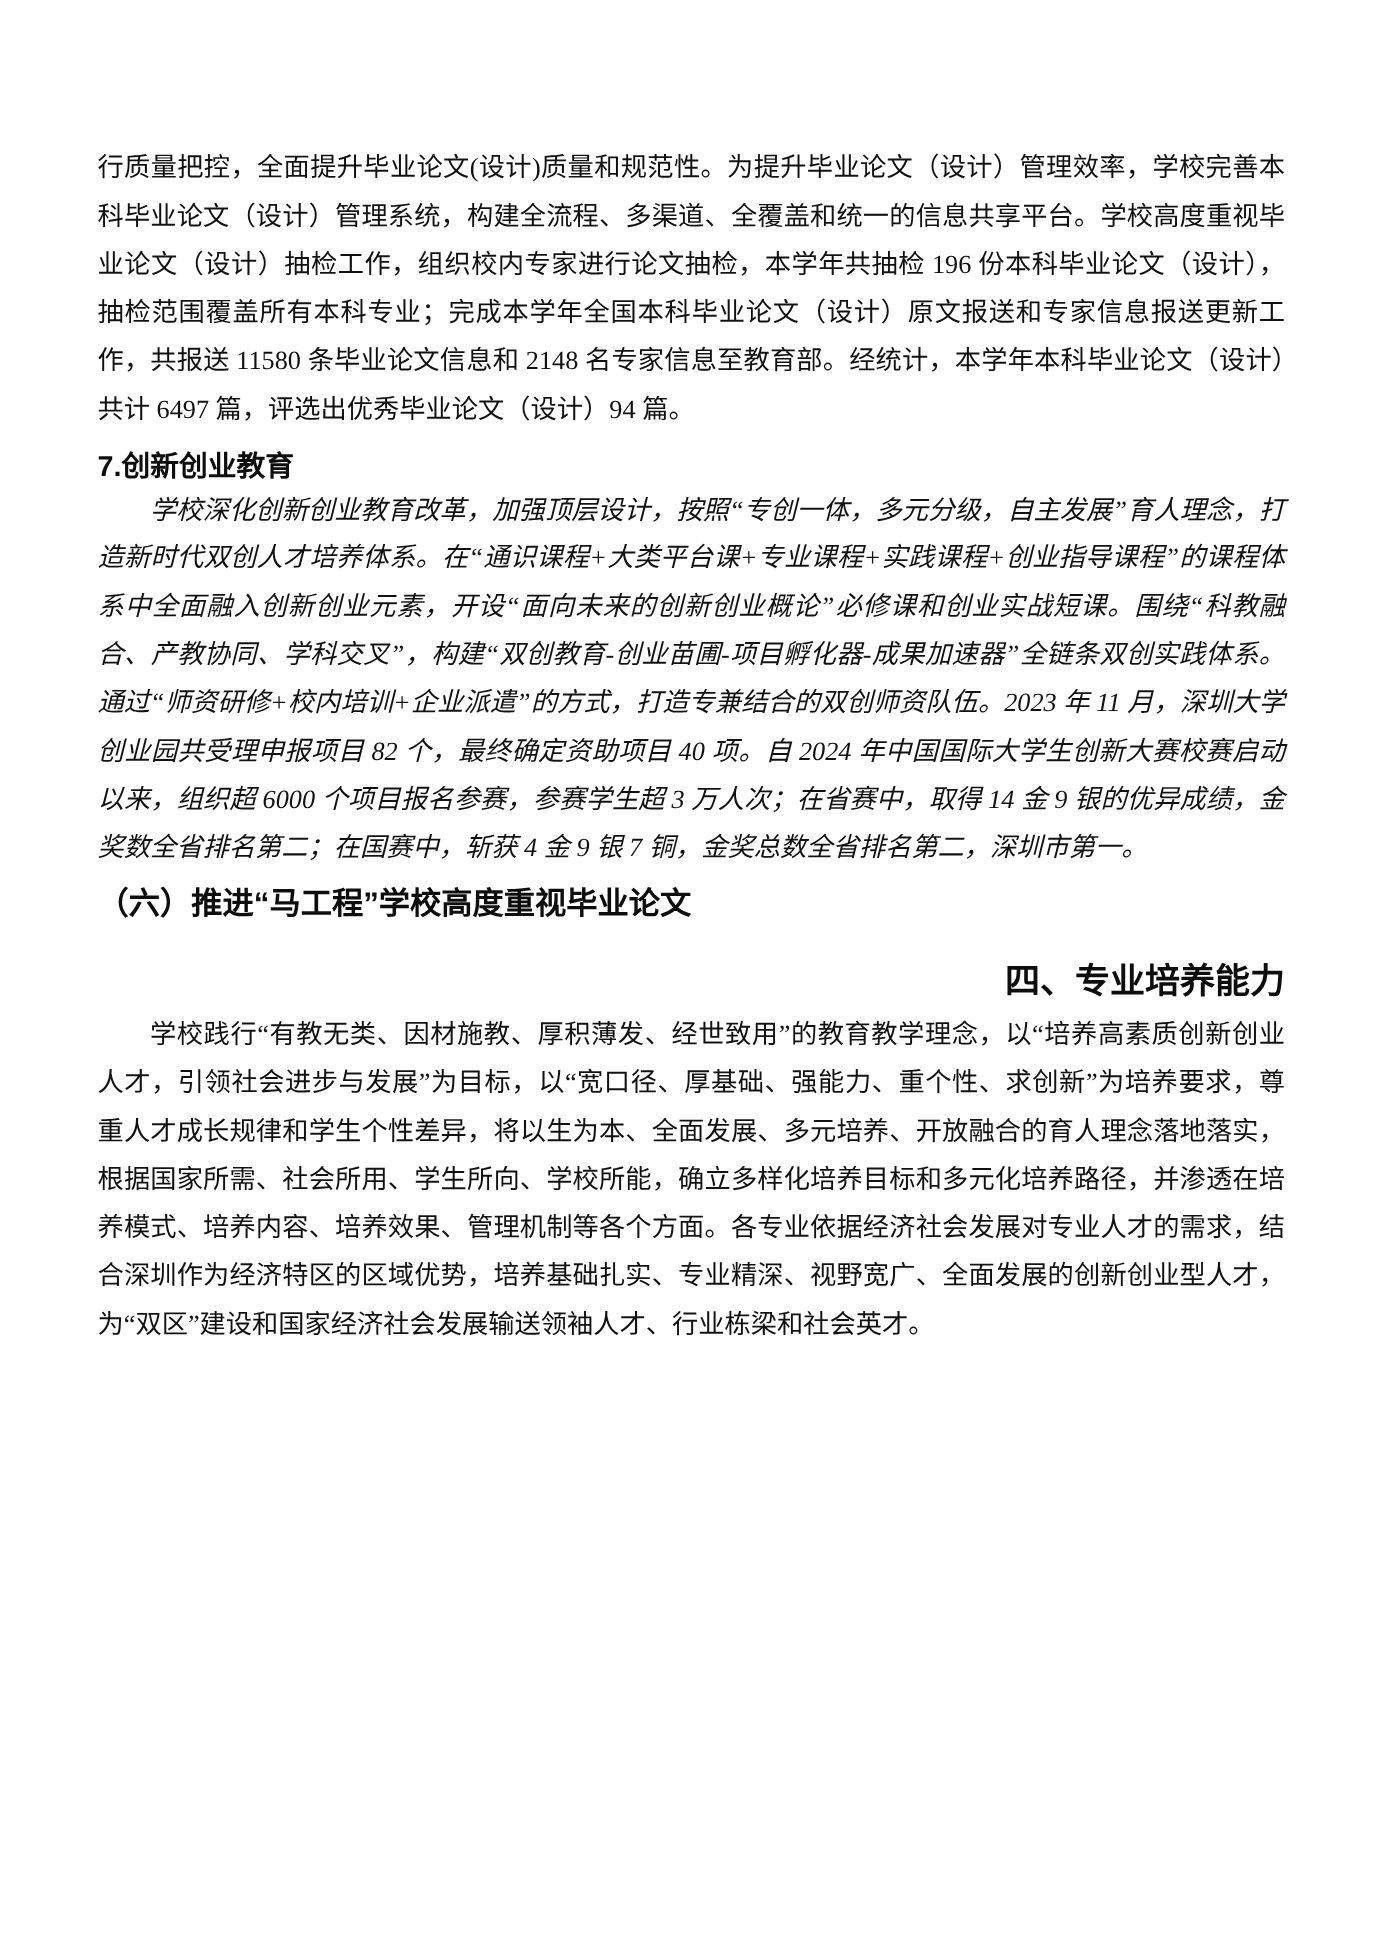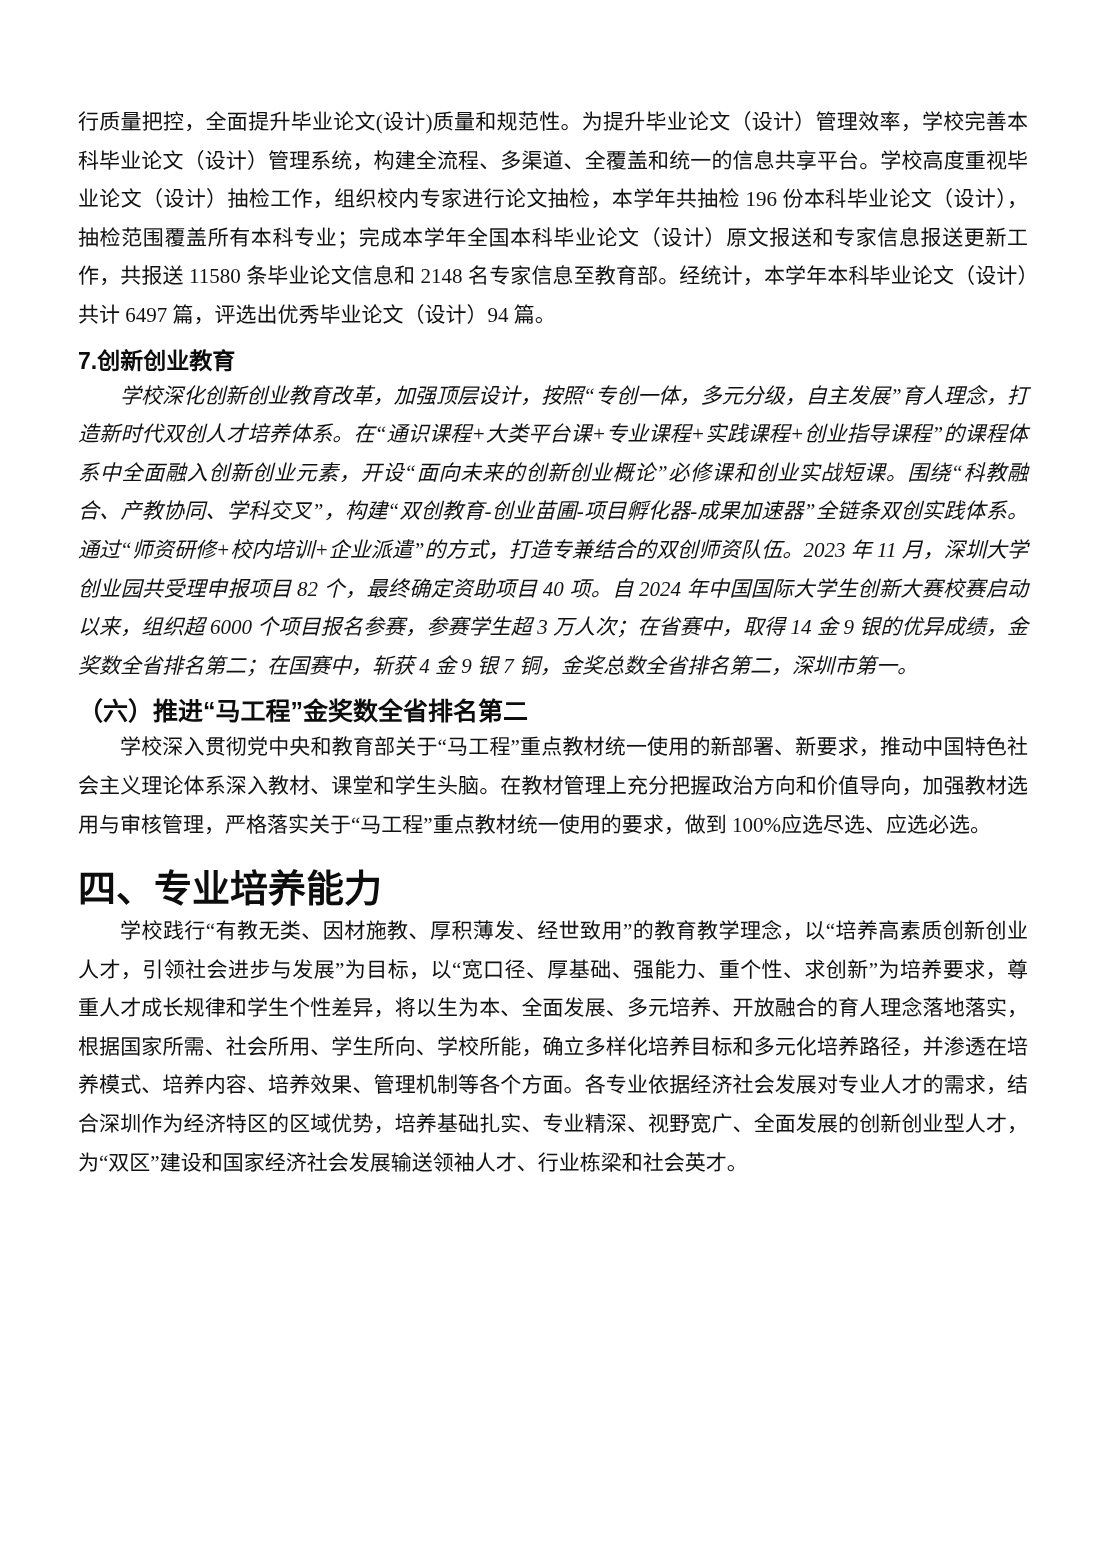"行质量把控，全面提升毕业论文(设计)质量和规范性。为提升毕业论文（设计）管理效率" .page { margin: 0 auto -> 12px auto }
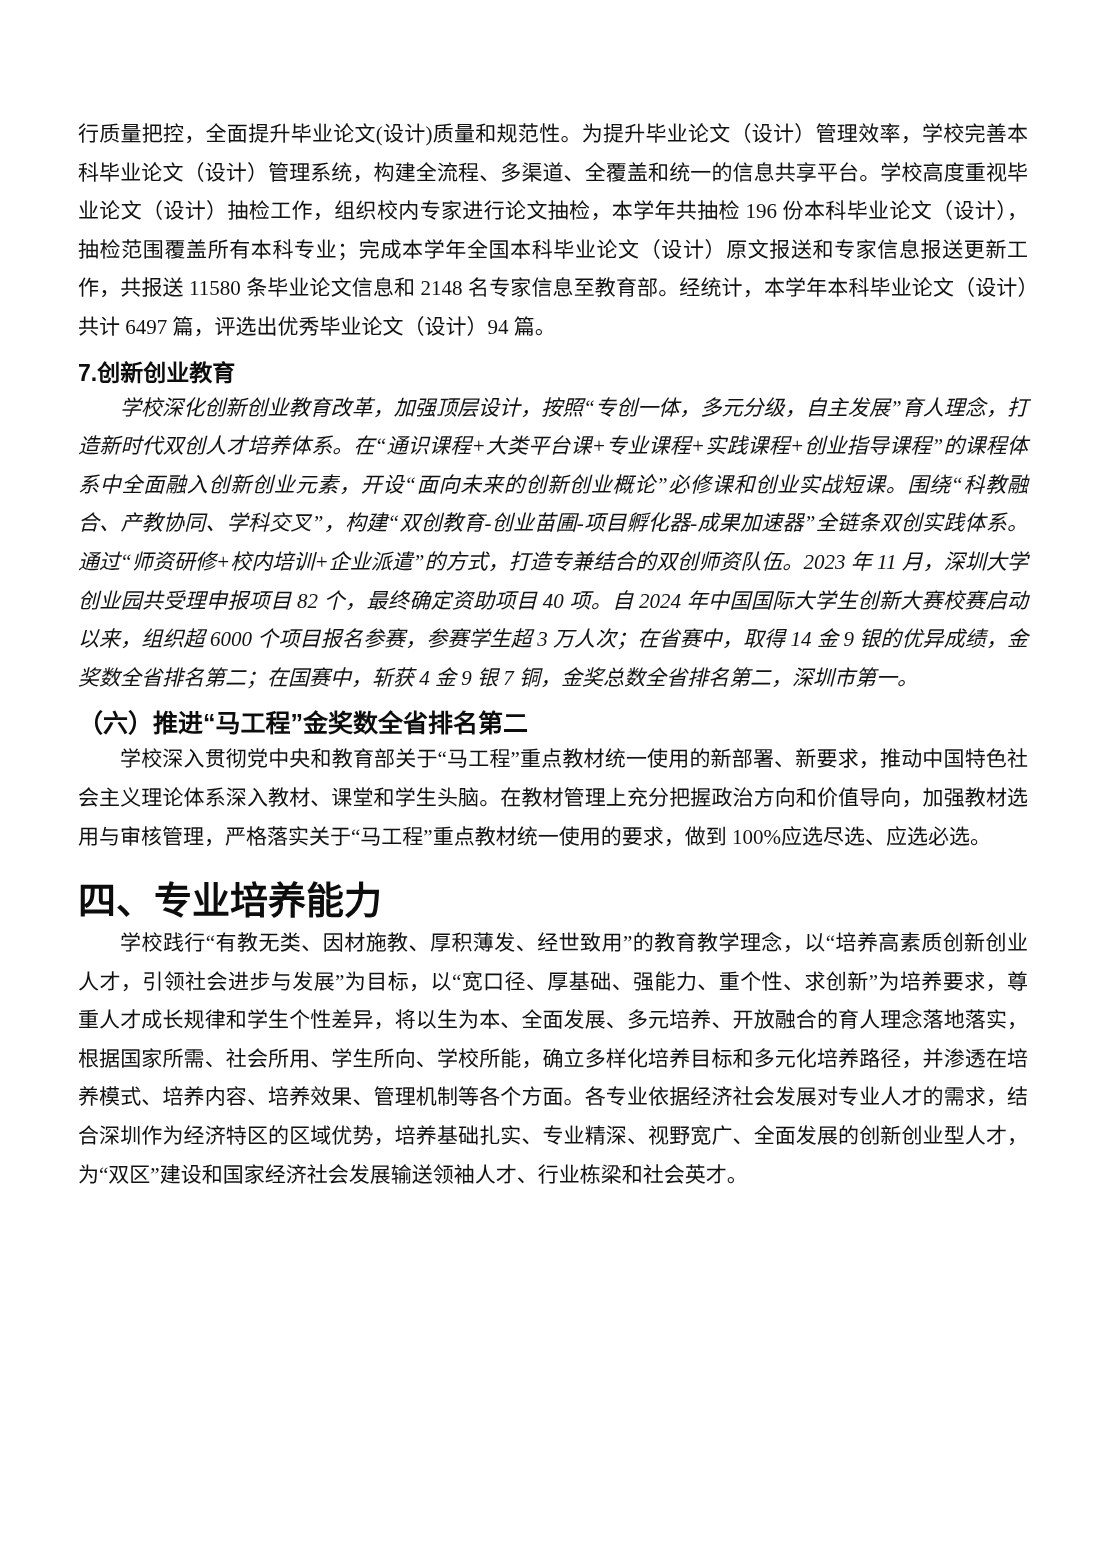"（六）推进“马工程”金奖数全省排名第二" h2.h-section { text: 金奖数全省排名第二 -> 学校高度重视毕业论文 }
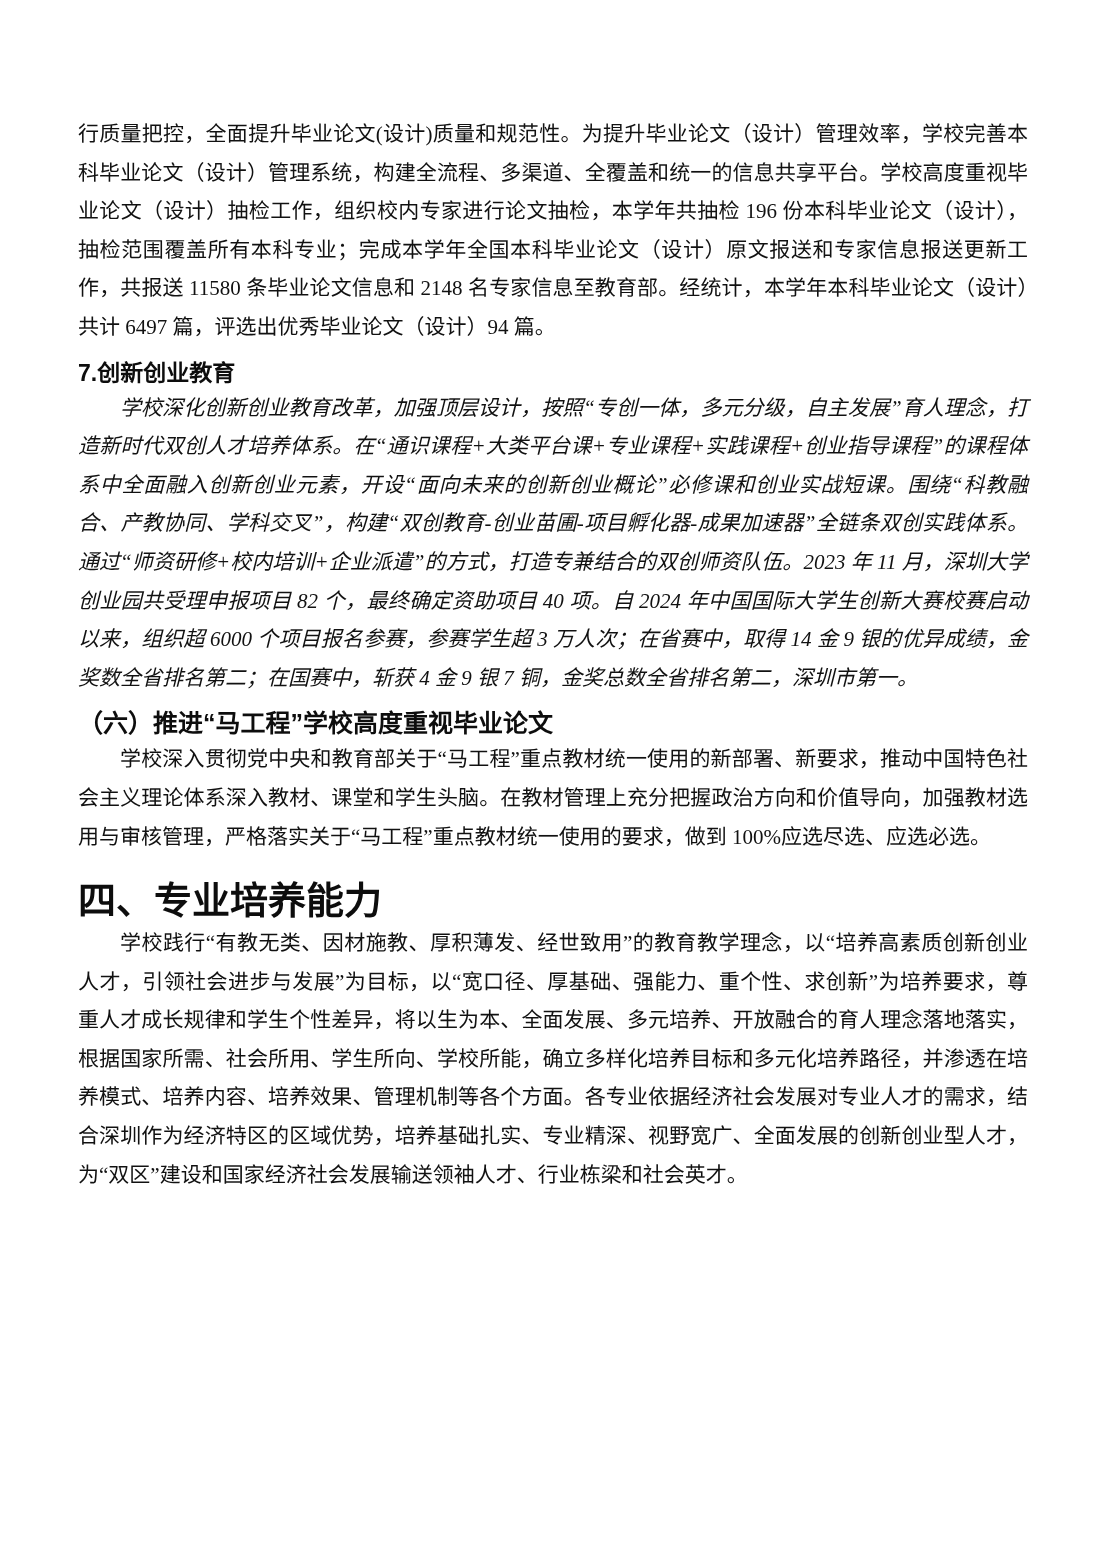"学校深入贯彻党中央和教育部关于“马工程”重点教材统一使用的新部署、新要求，推动中" p.body { html: <p>学校深入贯彻党中央和教育部关于“马工程”重点教材统一使用的新部署、新要求，推动中国特色社会主义理论体系深入教材、课堂和学生头脑。在教材管理上充分把握政治方向和价值导向，加强教材选用与审核管理，严格落实关于“马工程”重点教材统一使用的要求，做到 100%应选尽选、应选必选。</p> -> none }
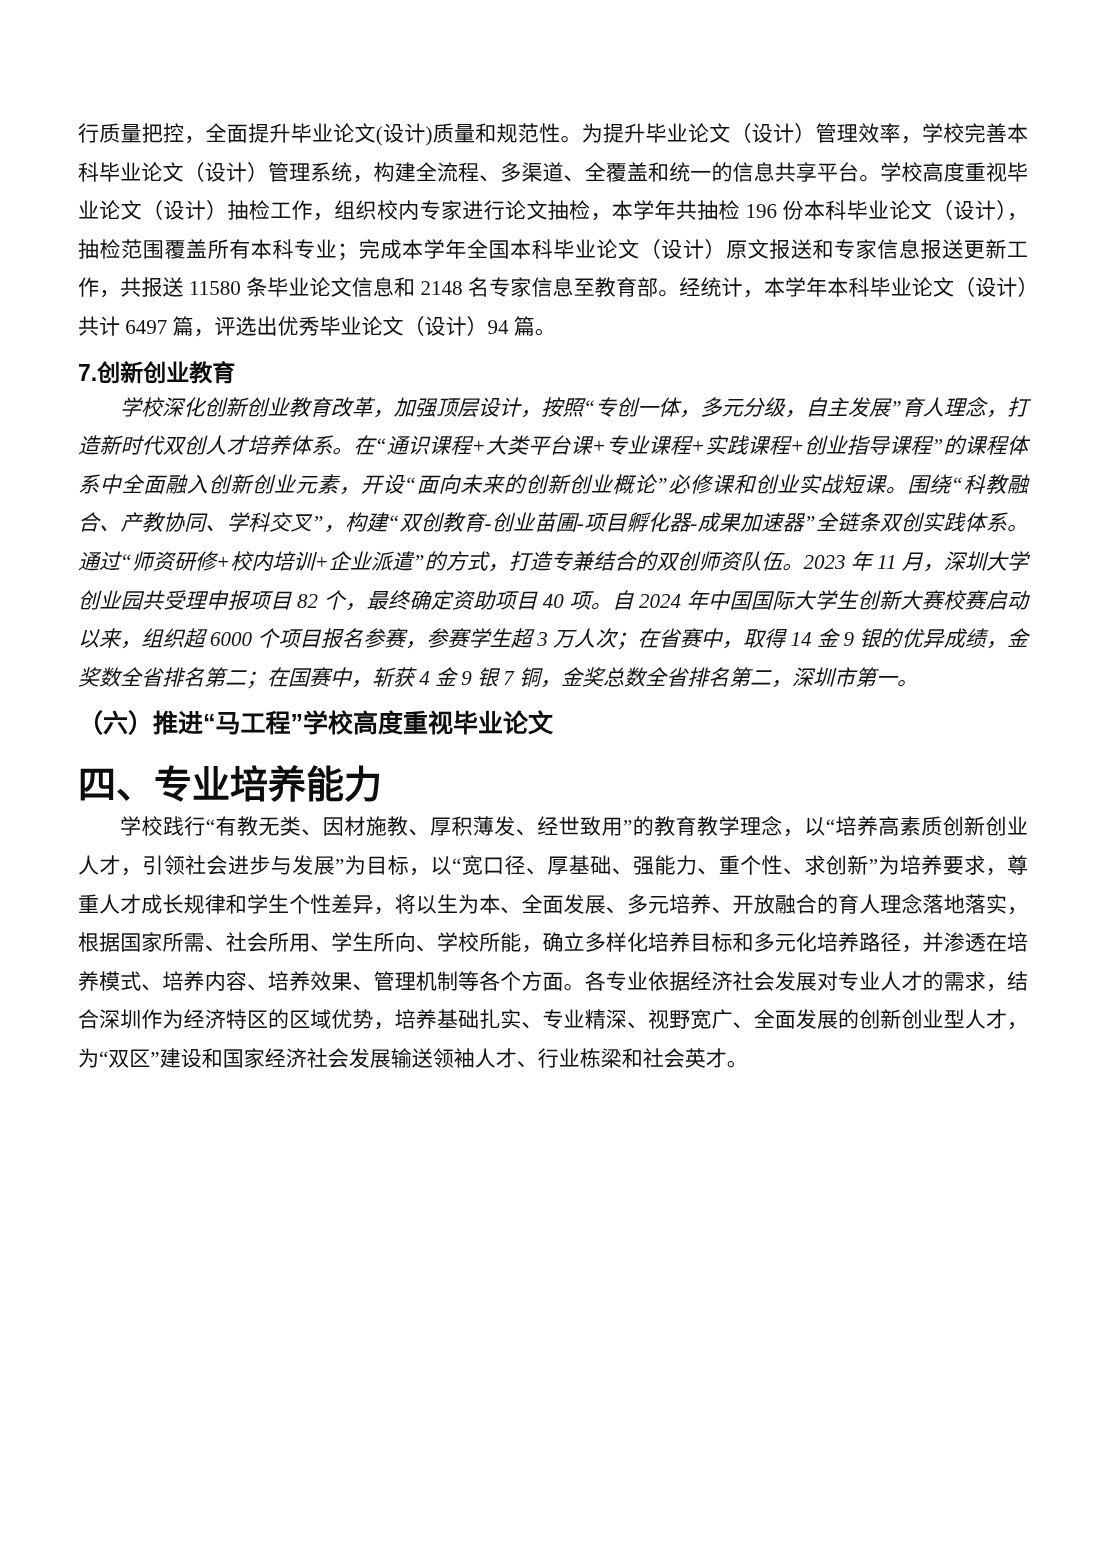"四、专业培养能力" h1.h-chapter { font-size: 38px -> 28px; text-align: left -> right }
